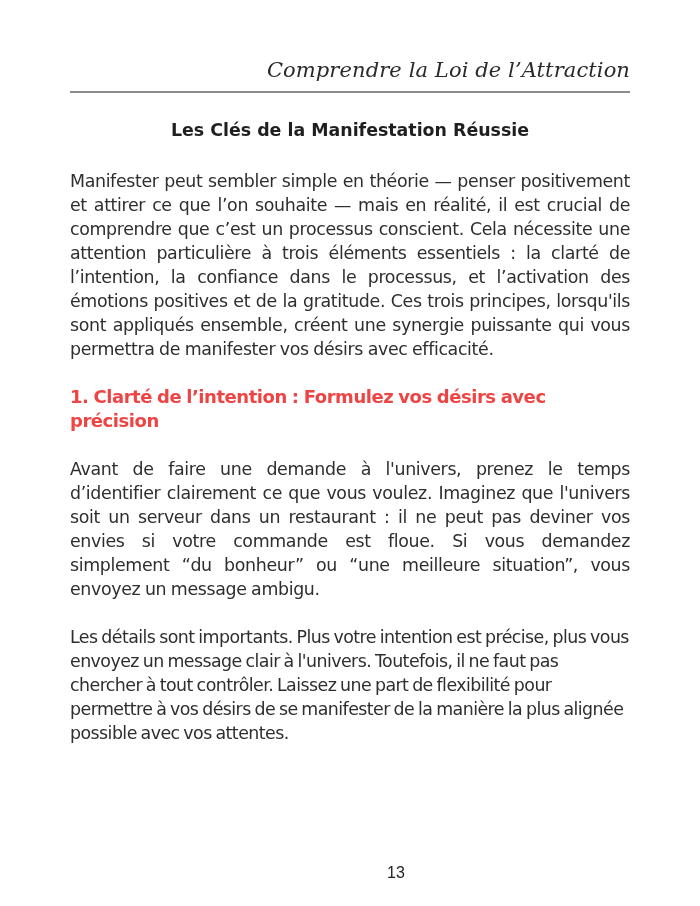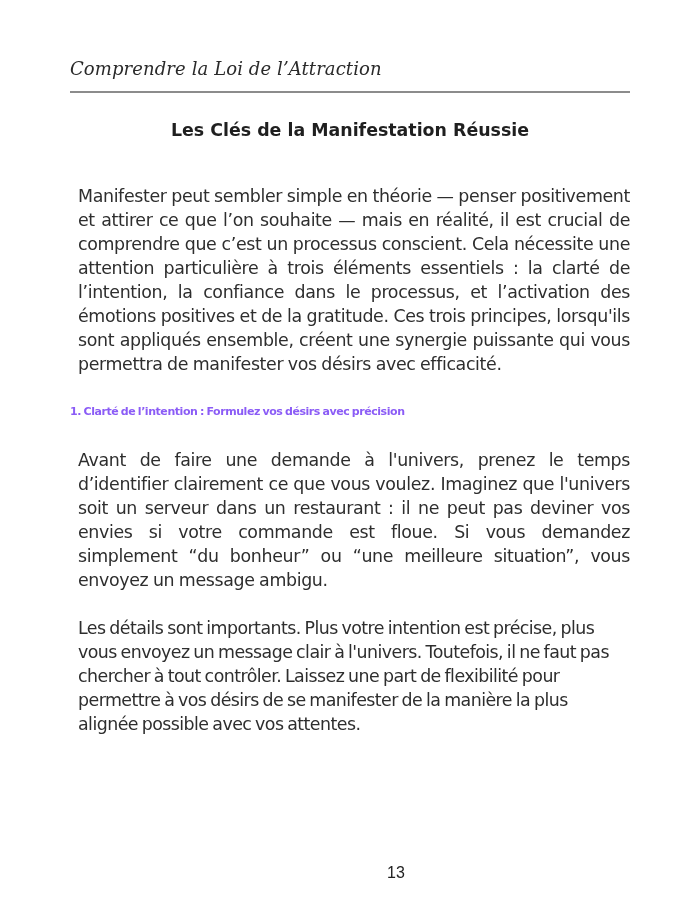"Comprendre la Loi de l’Attraction" .running-header { font-size: 18px -> 21px; text-align: left -> right }
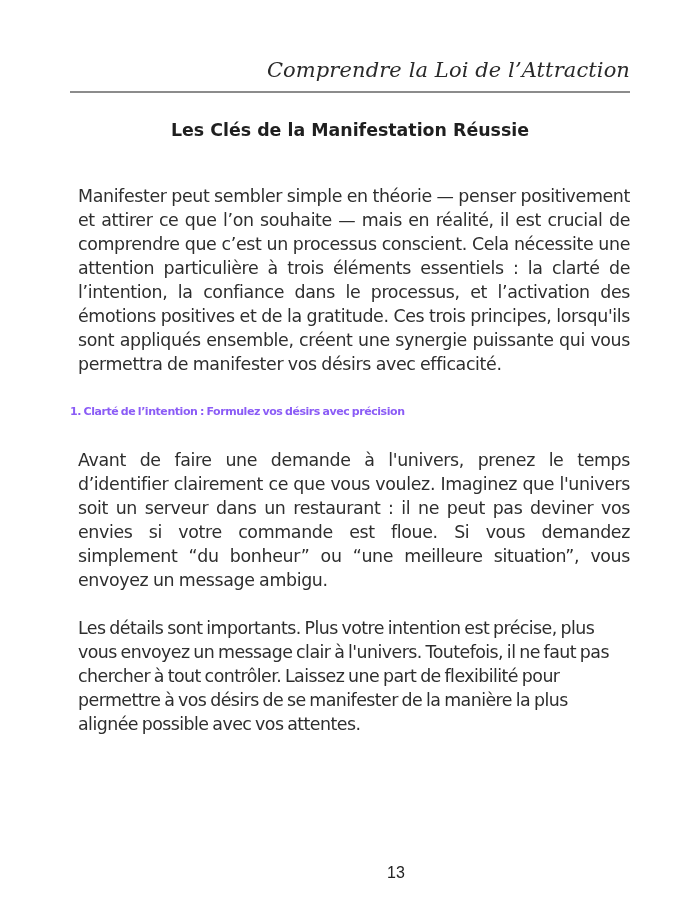"Les Clés de la Manifestation" .chapter-title { margin: 0 0 42px 0 -> 0 0 27px 0 }
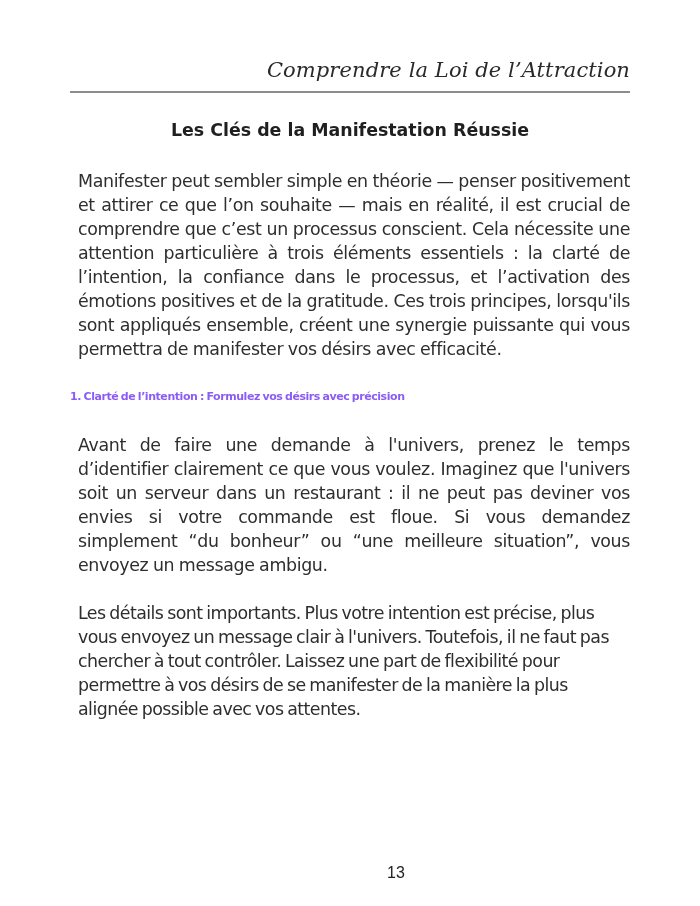"Manifester peut sembler simple en" .para { margin: 0 0 24px 8px -> 0 0 24px 0 }
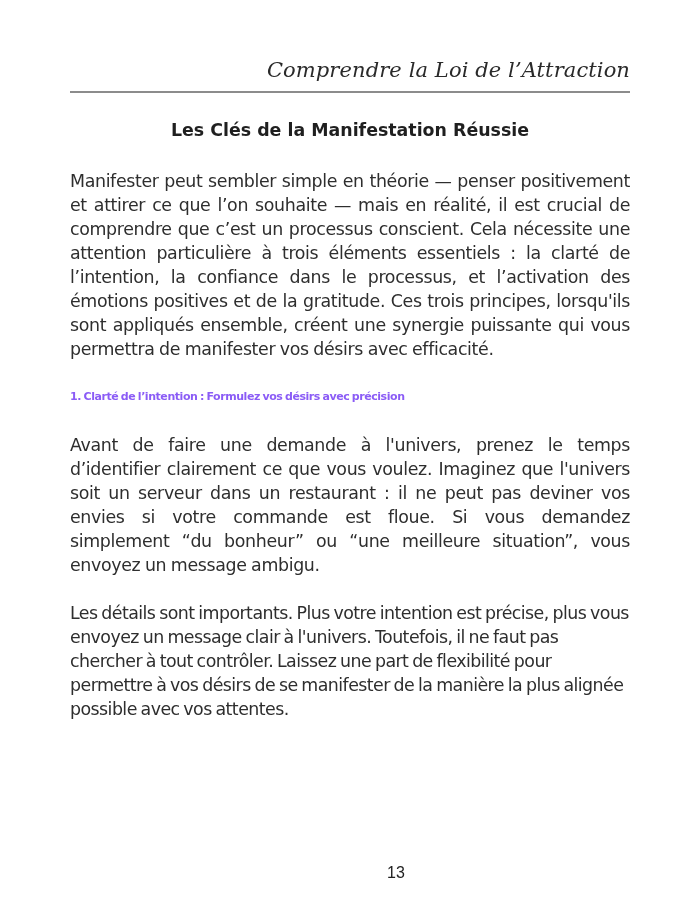"1. Clarté de l’intention :" .section-heading { color: #8b5cf6 -> #ef4444; font-size: 11px -> 18px }
